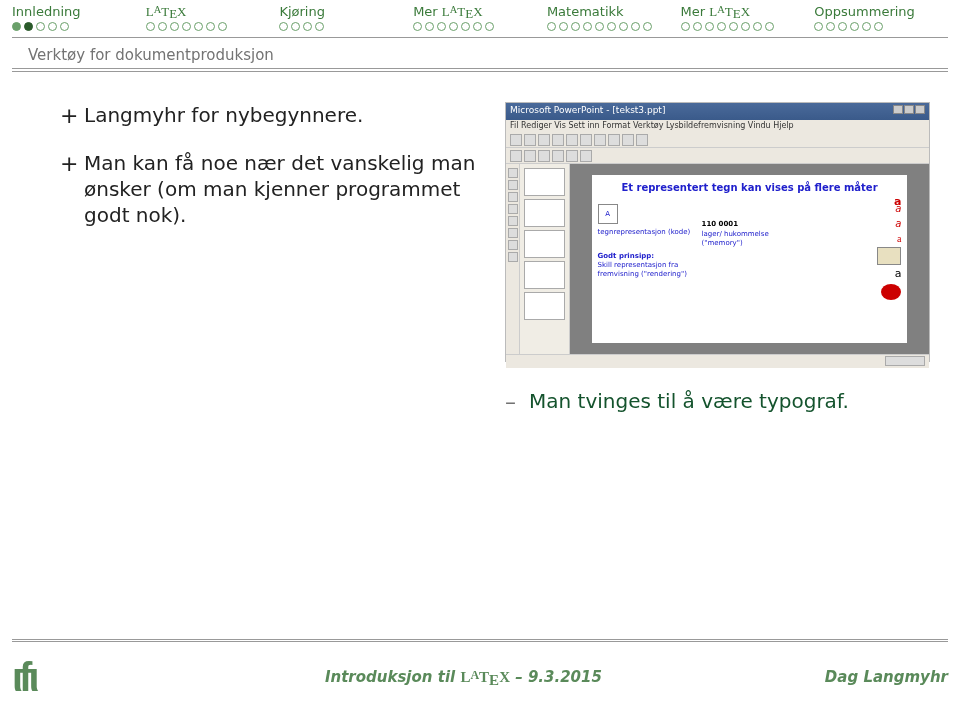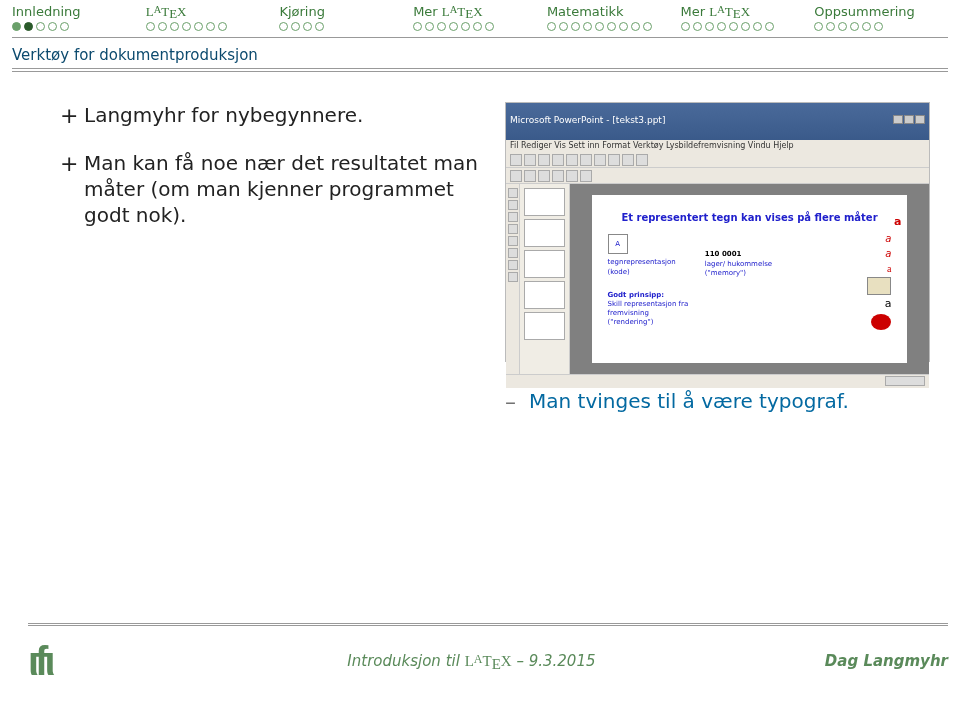"Verktøy for dokumentproduksjon" .title-bar { color: #0c4a6e -> #737373; padding: 6px 12px 4px 12px -> 6px 12px 4px 28px }
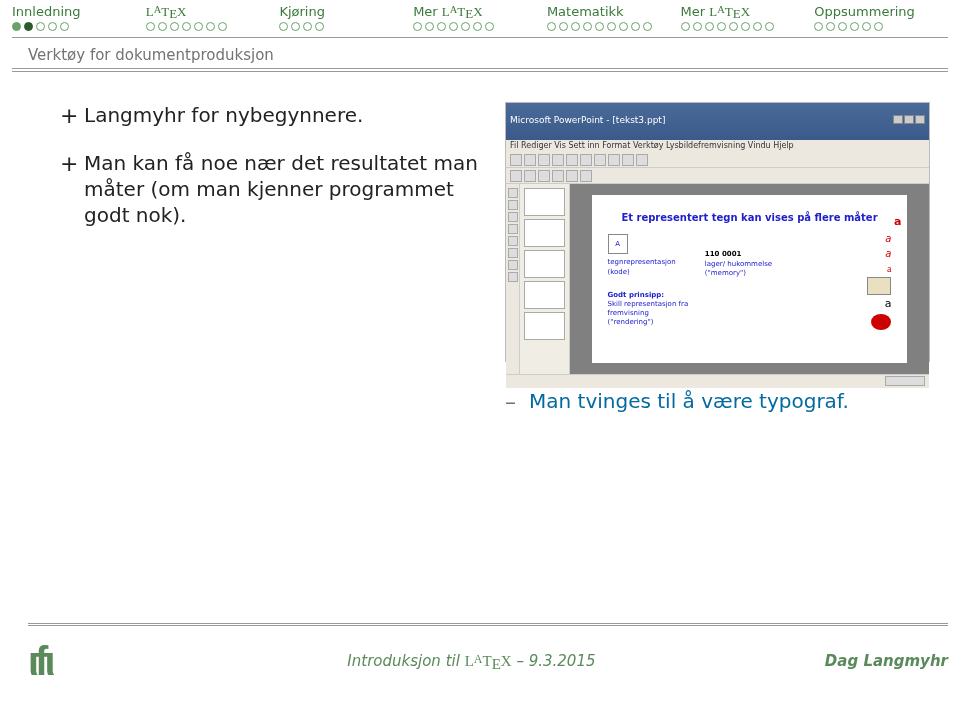"Microsoft PowerPoint - [tekst3.ppt]" .fig-titlebar { padding: 12px 4px -> 2px 4px }
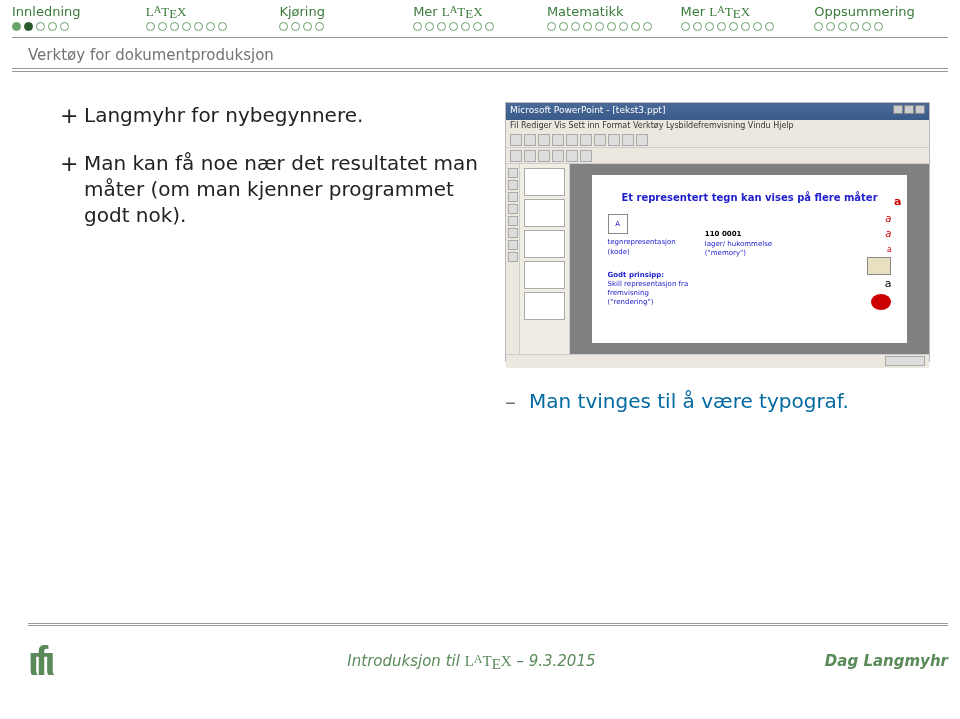"Man kan få noe nær" span { text: resultatet man måter -> vanskelig man ønsker }
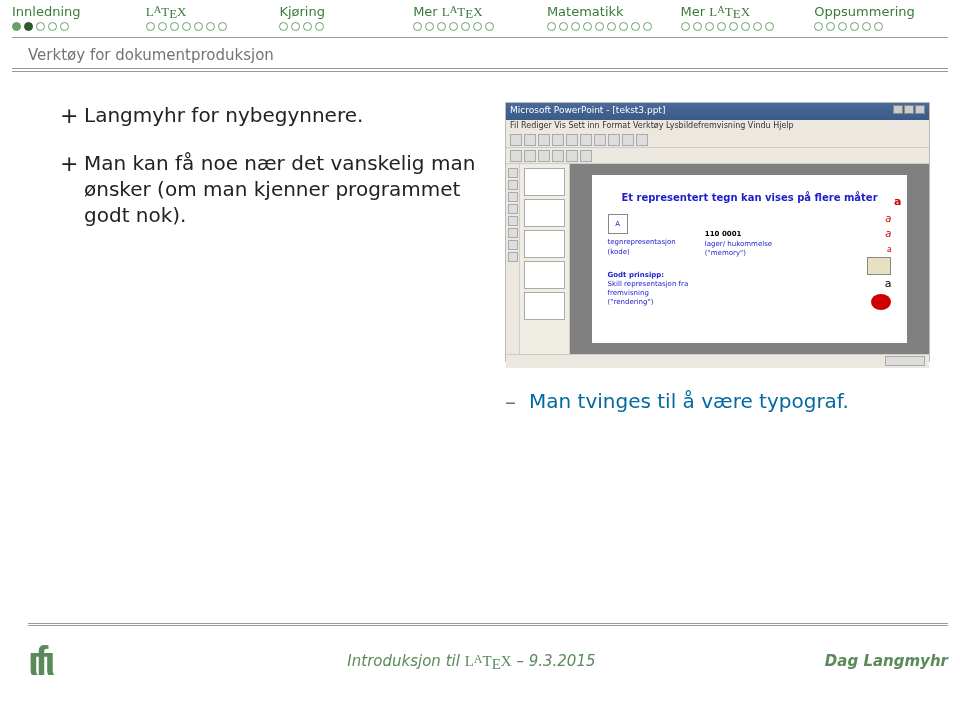"Et representert tegn kan vises" .fig-slide { padding: 16px -> 6px }
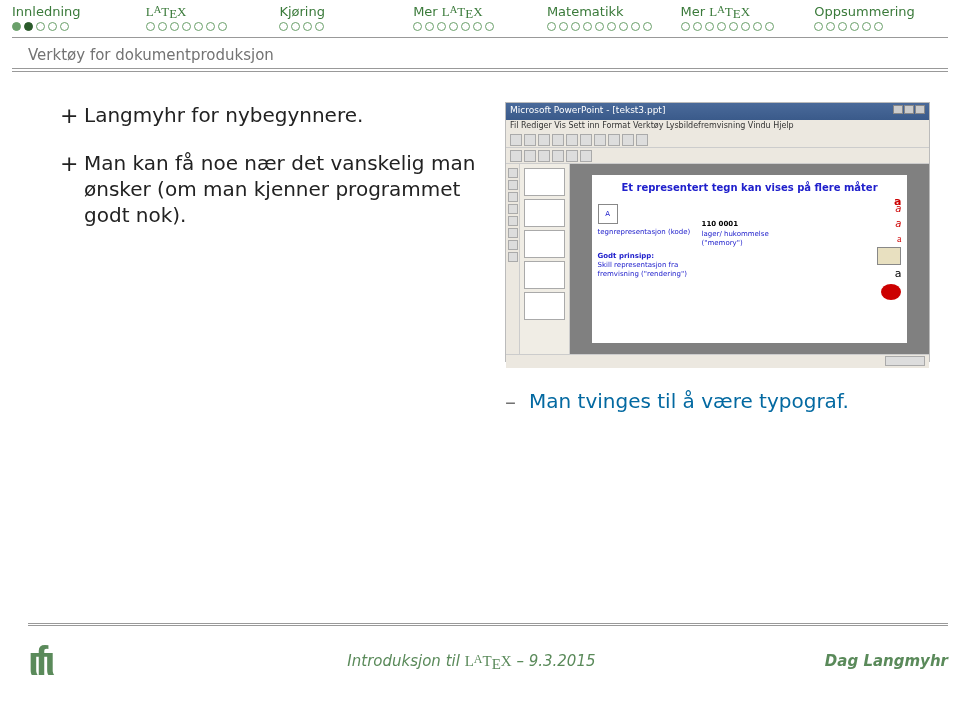"Man tvinges til å være" li.minus { color: #0369a1 -> #14532d }
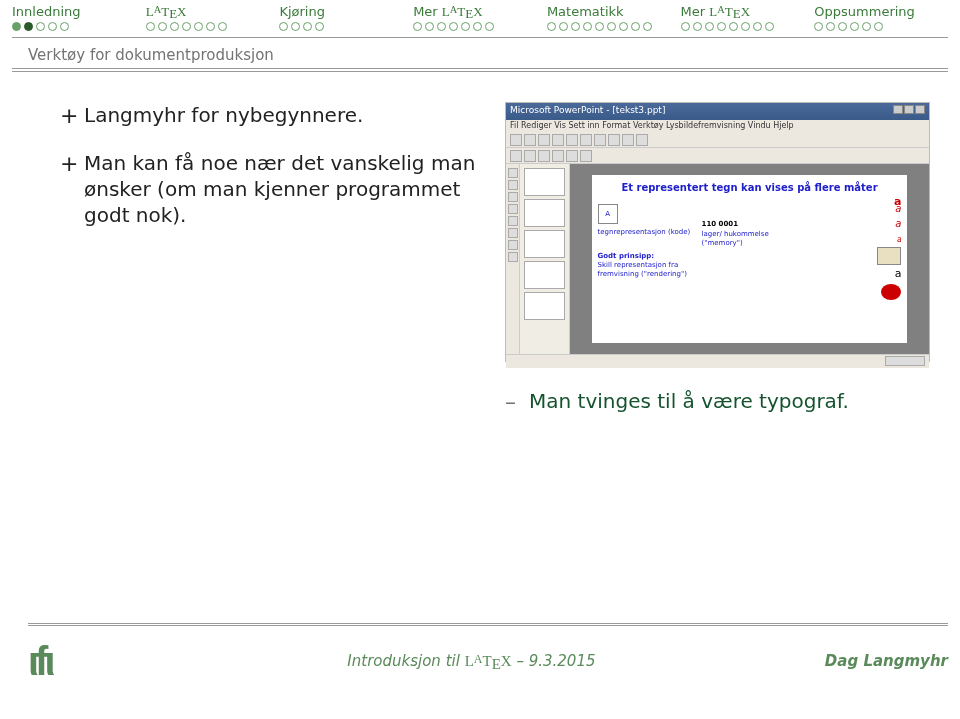"ιfι" .footer { bottom: 16px -> 0; padding: 0 12px 10px 28px -> 0 12px 10px 12px }
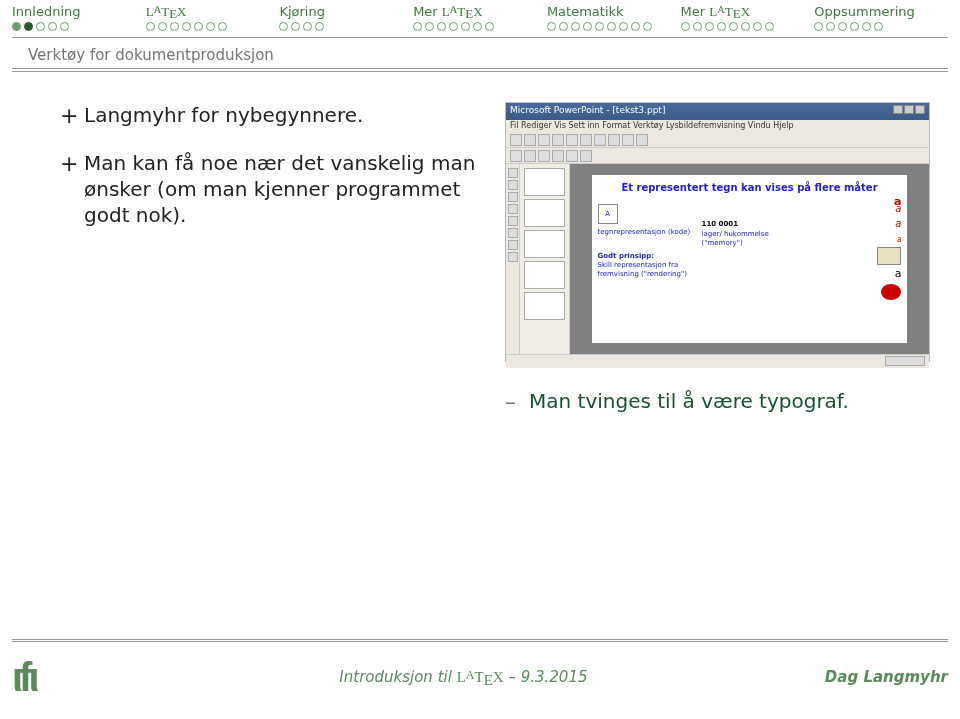"Introduksjon til LATEX – 9.3.2015" .footer-center { font-weight: normal -> bold }
